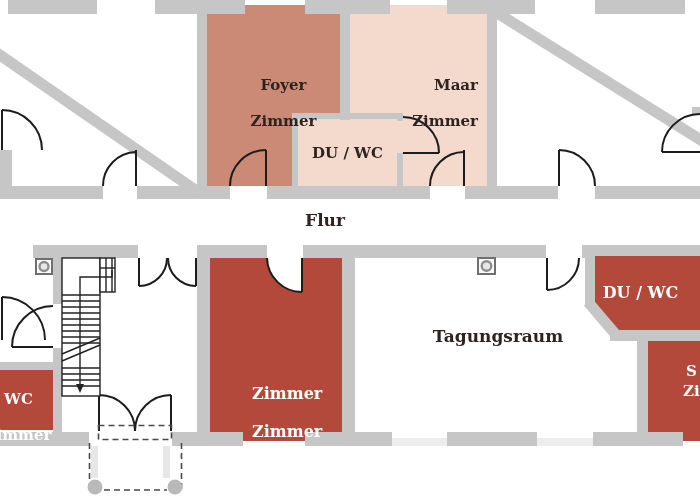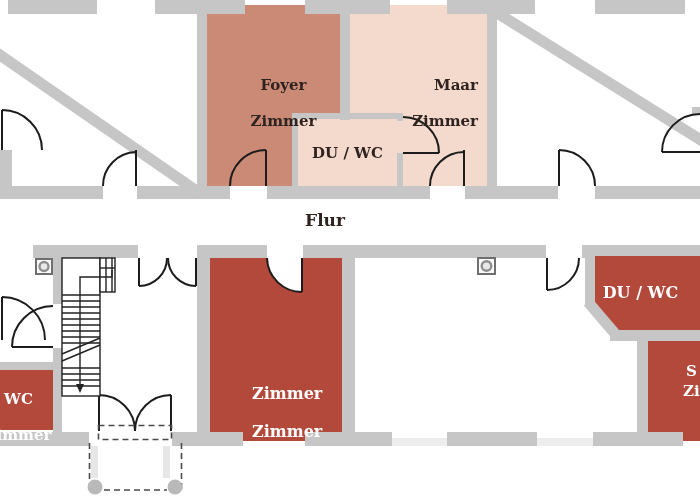"Tagungsraum" div.lbl { html: none -> <div>Tagungsraum</div> }
